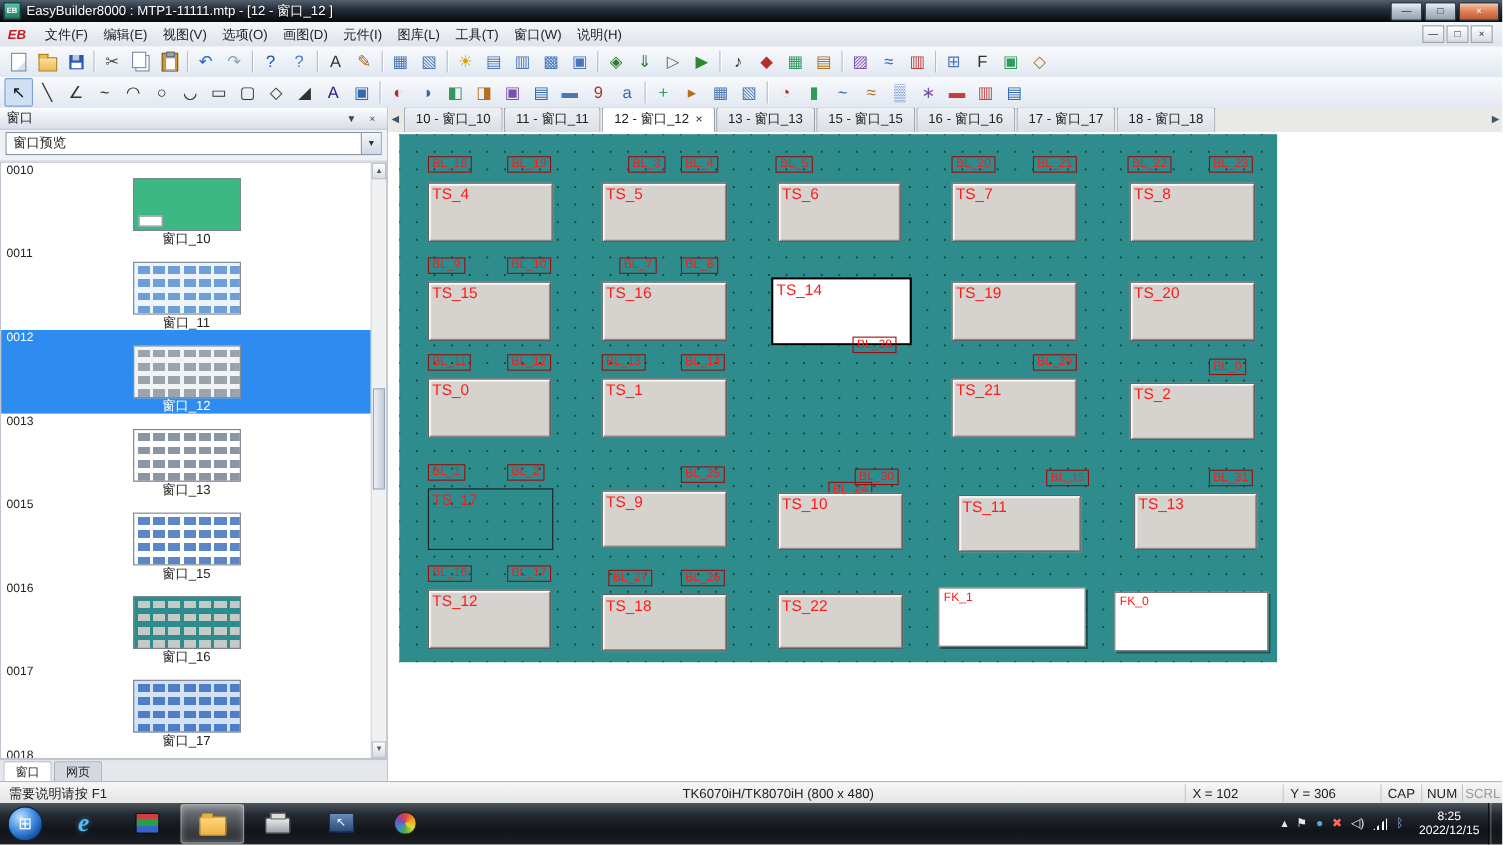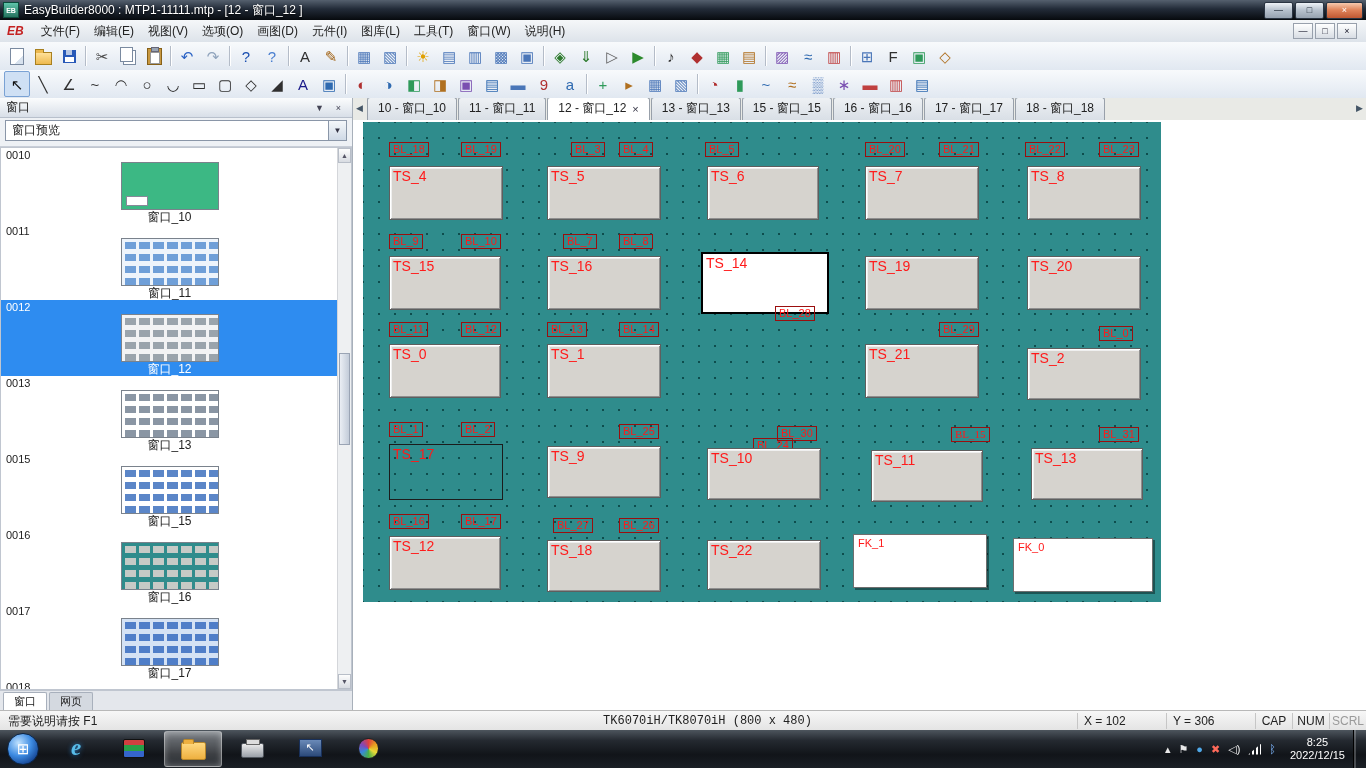"TK6070iH/TK8070iH (800 x 480)" .sb-device { font-family: Liberation Mono, monospace -> none }
